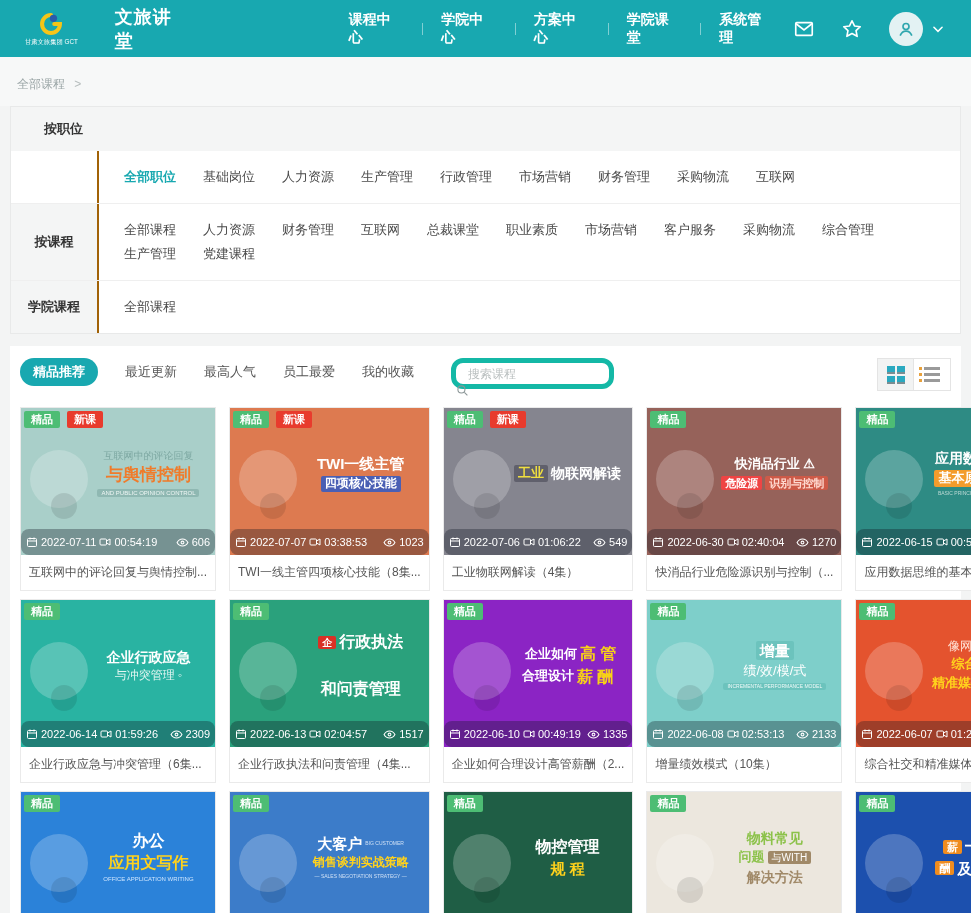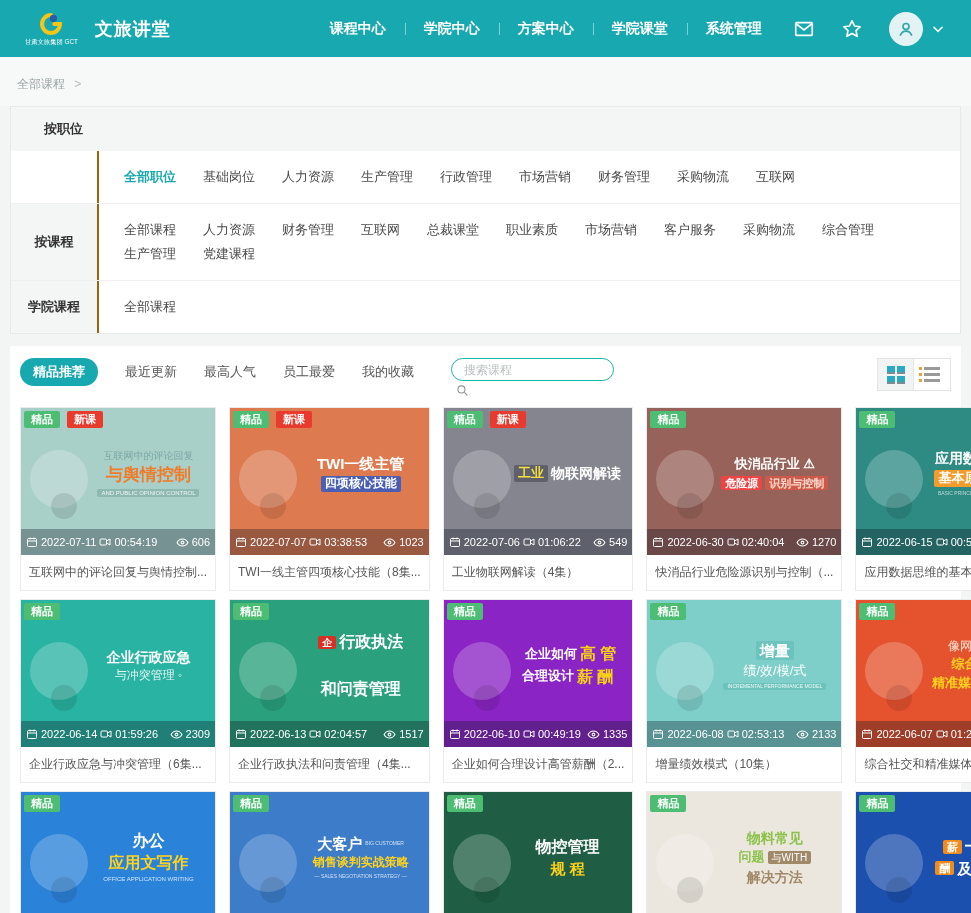"文旅讲堂" .app-title { margin-left: none -> 20px }
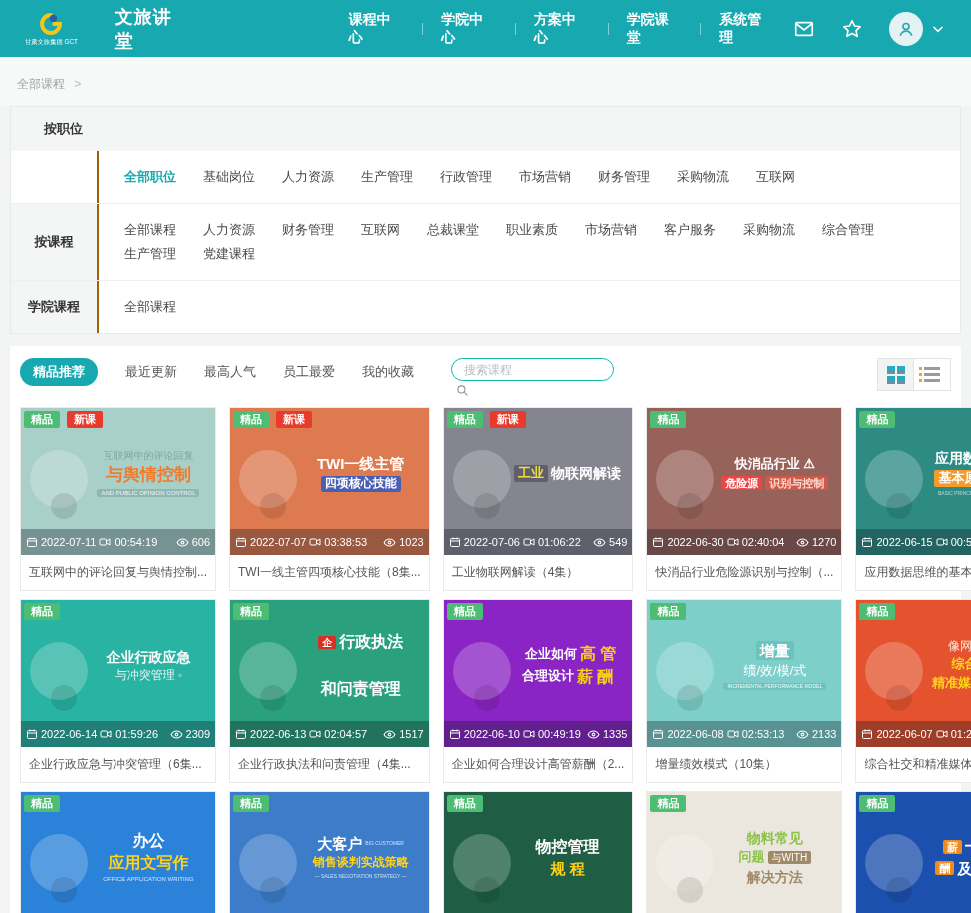"搜索课程" .search-input { border: 1px solid #14b8a6 -> 5px solid #14b8a6; height: 23px -> 31px }
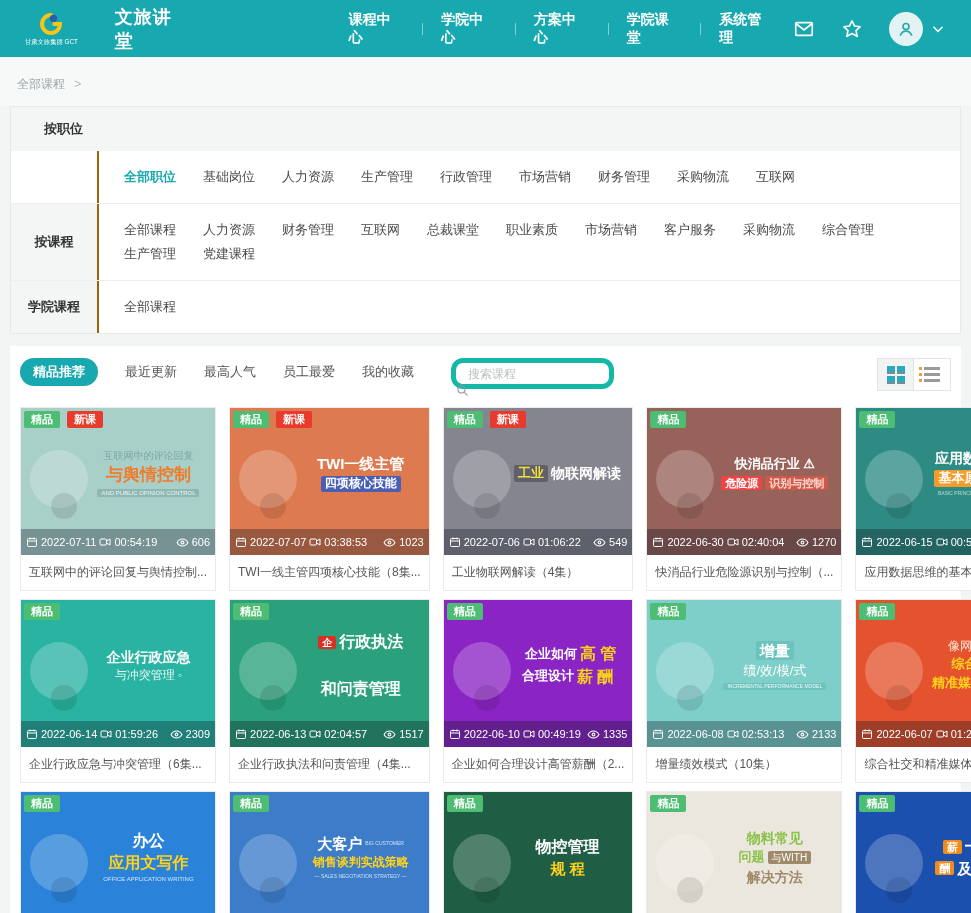"2022-07-11" .ibar { border-radius: none -> 8px }
